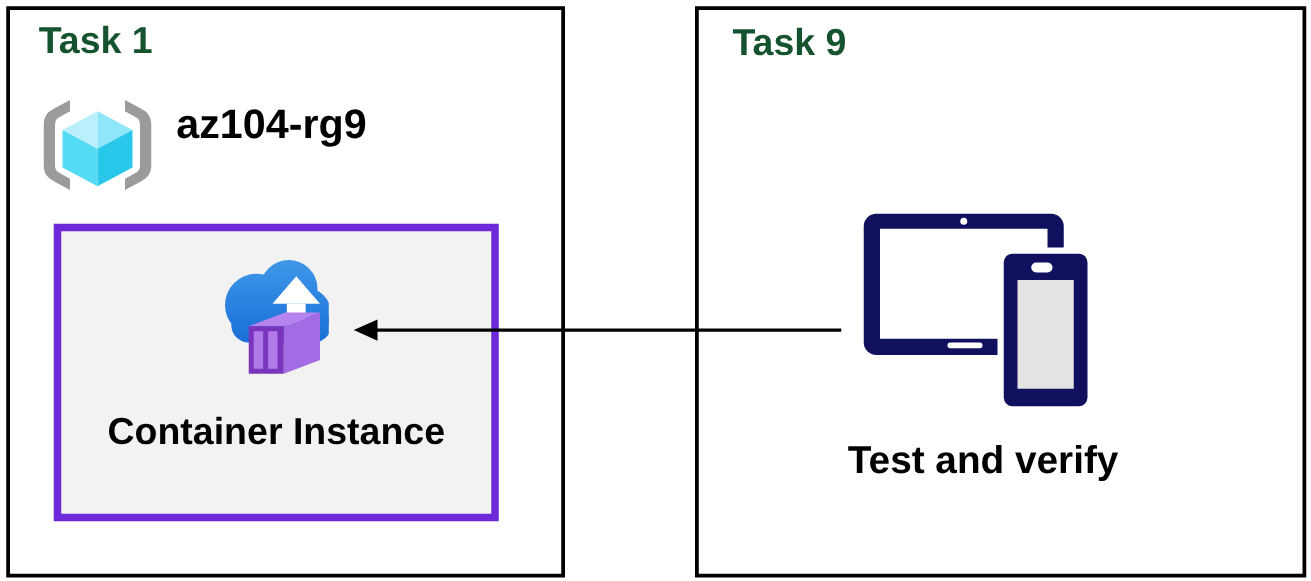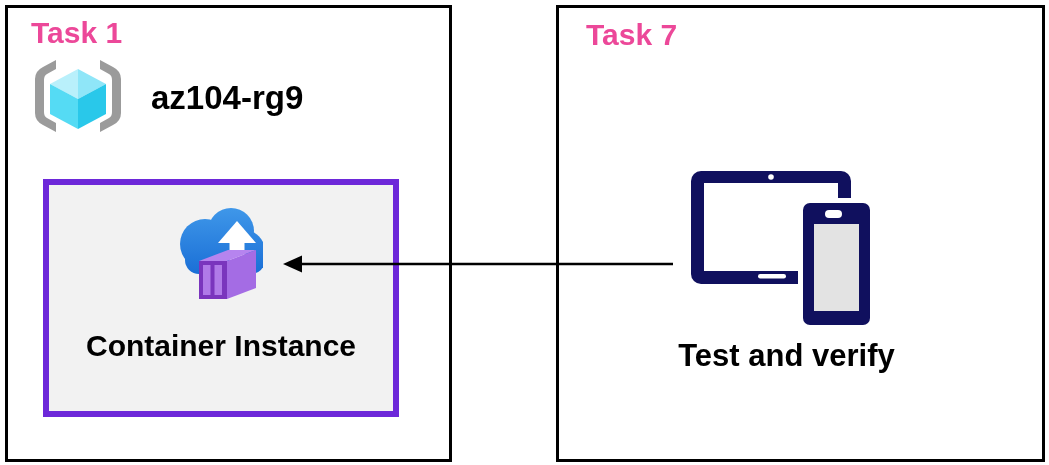"Task 1" .task-title { color: #ec4899 -> #14532d }
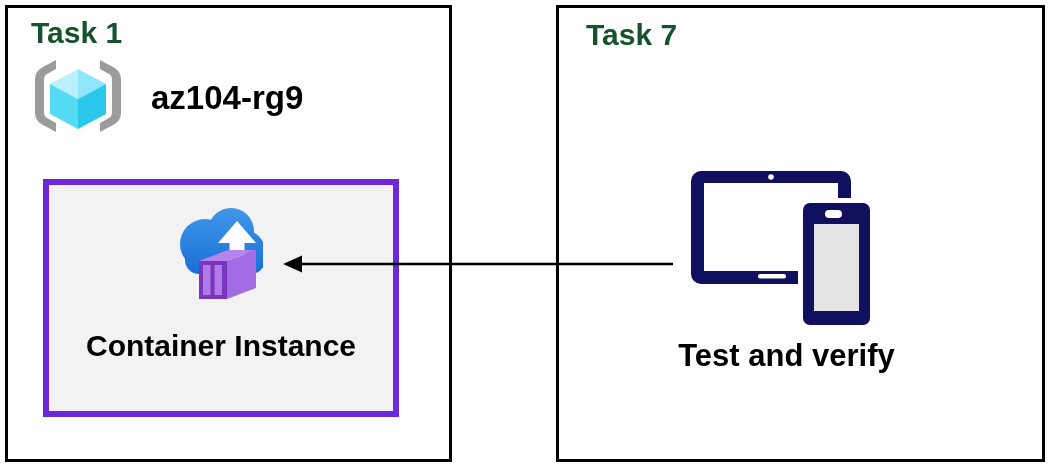"Task 7" div.task-title { text: 7 -> 9 }
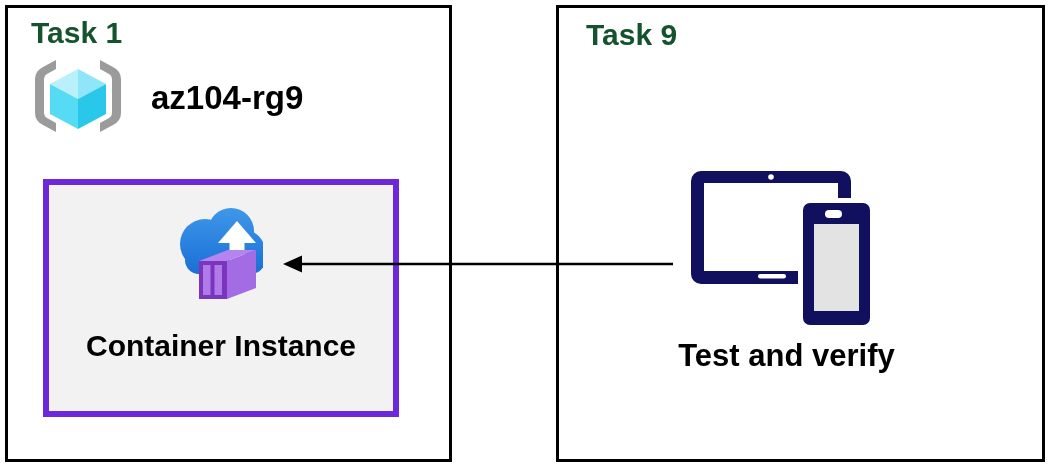"az104-rg9" .rg-row { align-items: center -> none; gap: 28px -> 18px; top: 52px -> 72px }
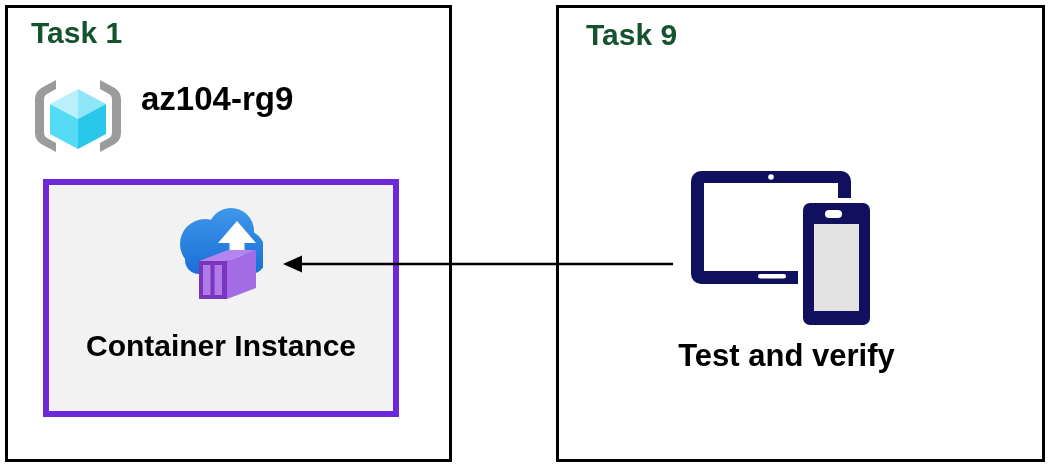"Test and verify" .tv-label { top: 330px -> 342px }
